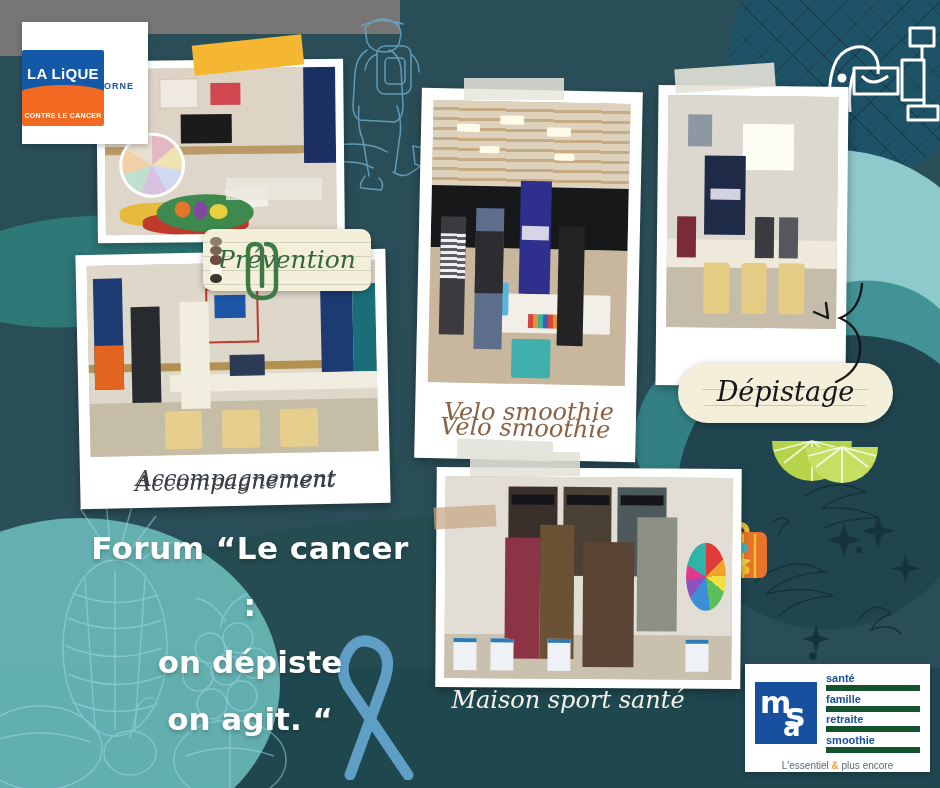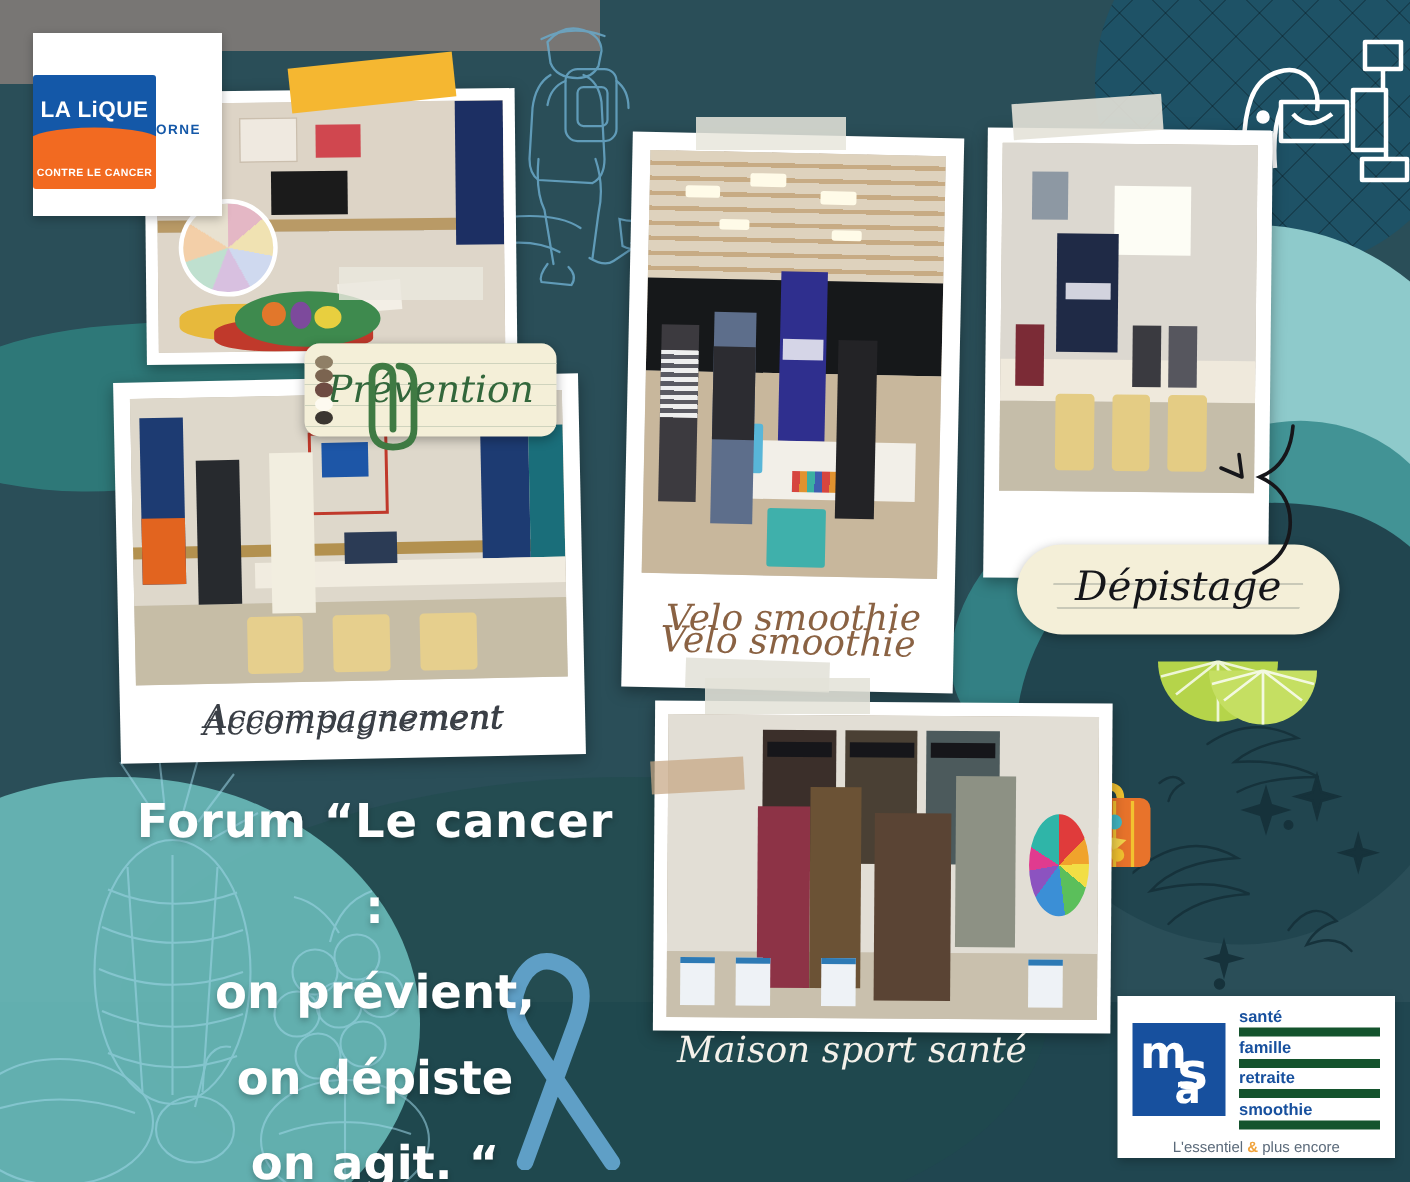"on prévient," span.l2 { html: <span>on prévient,</span> -> none }
